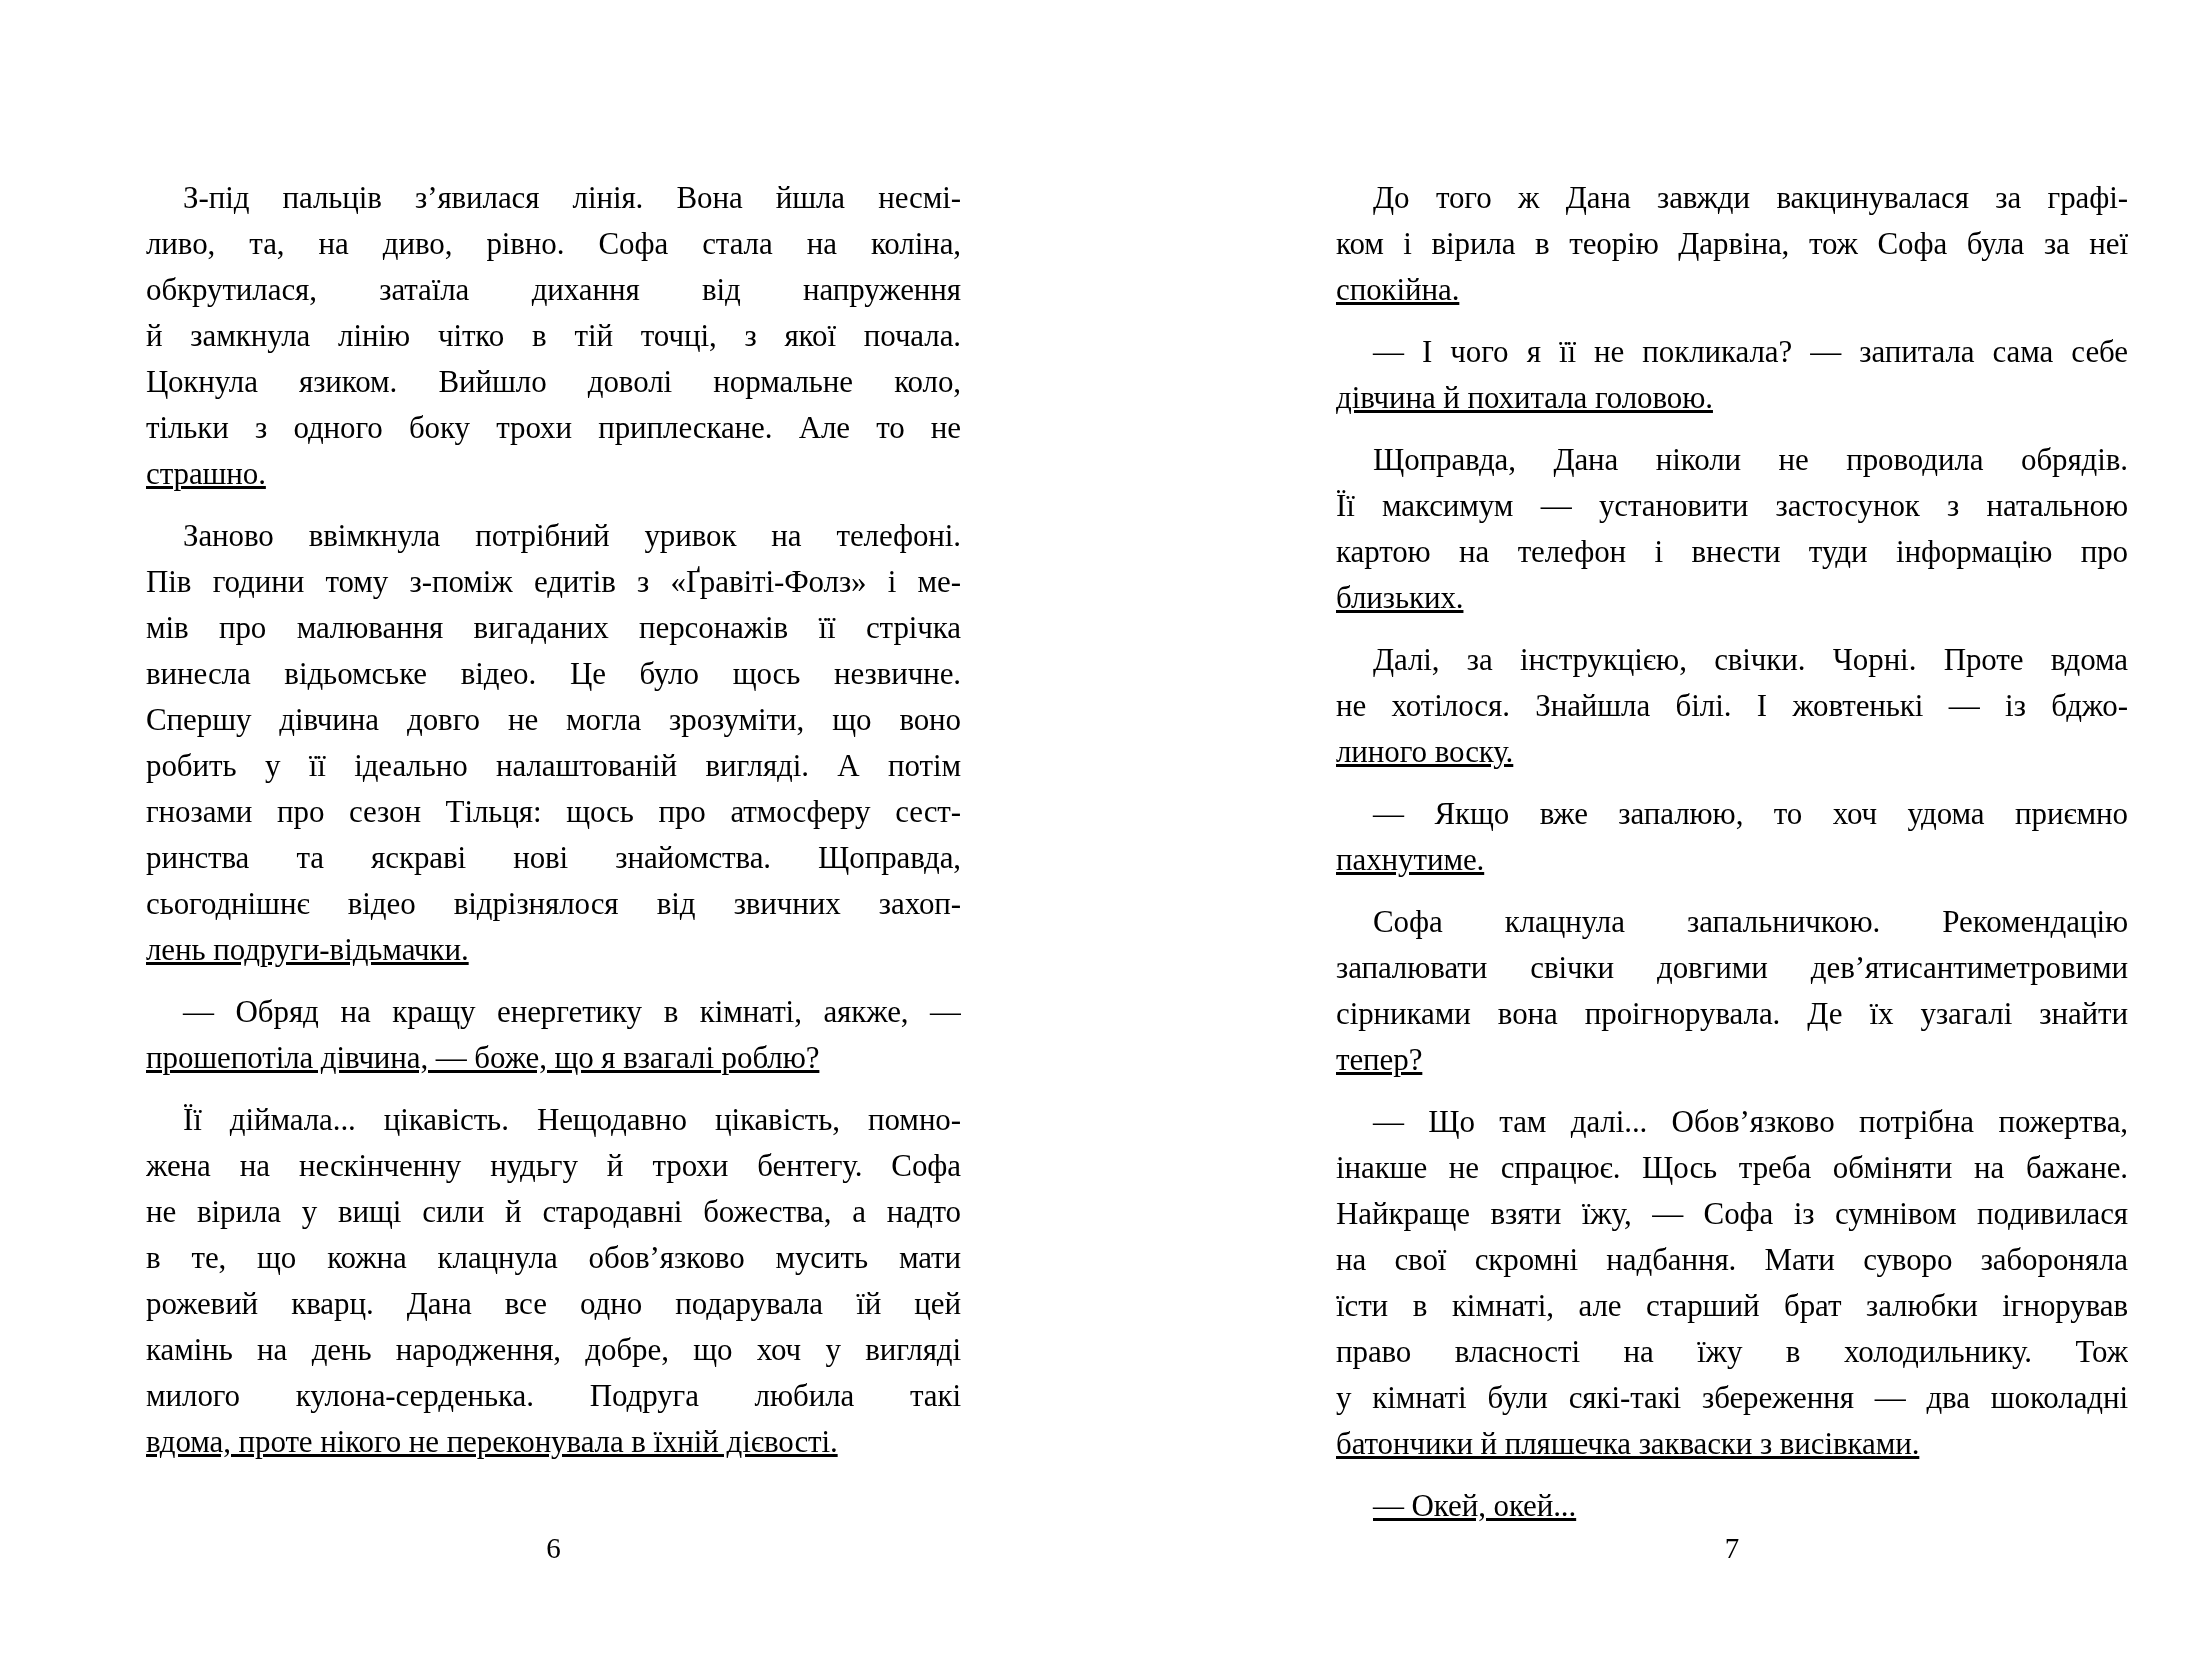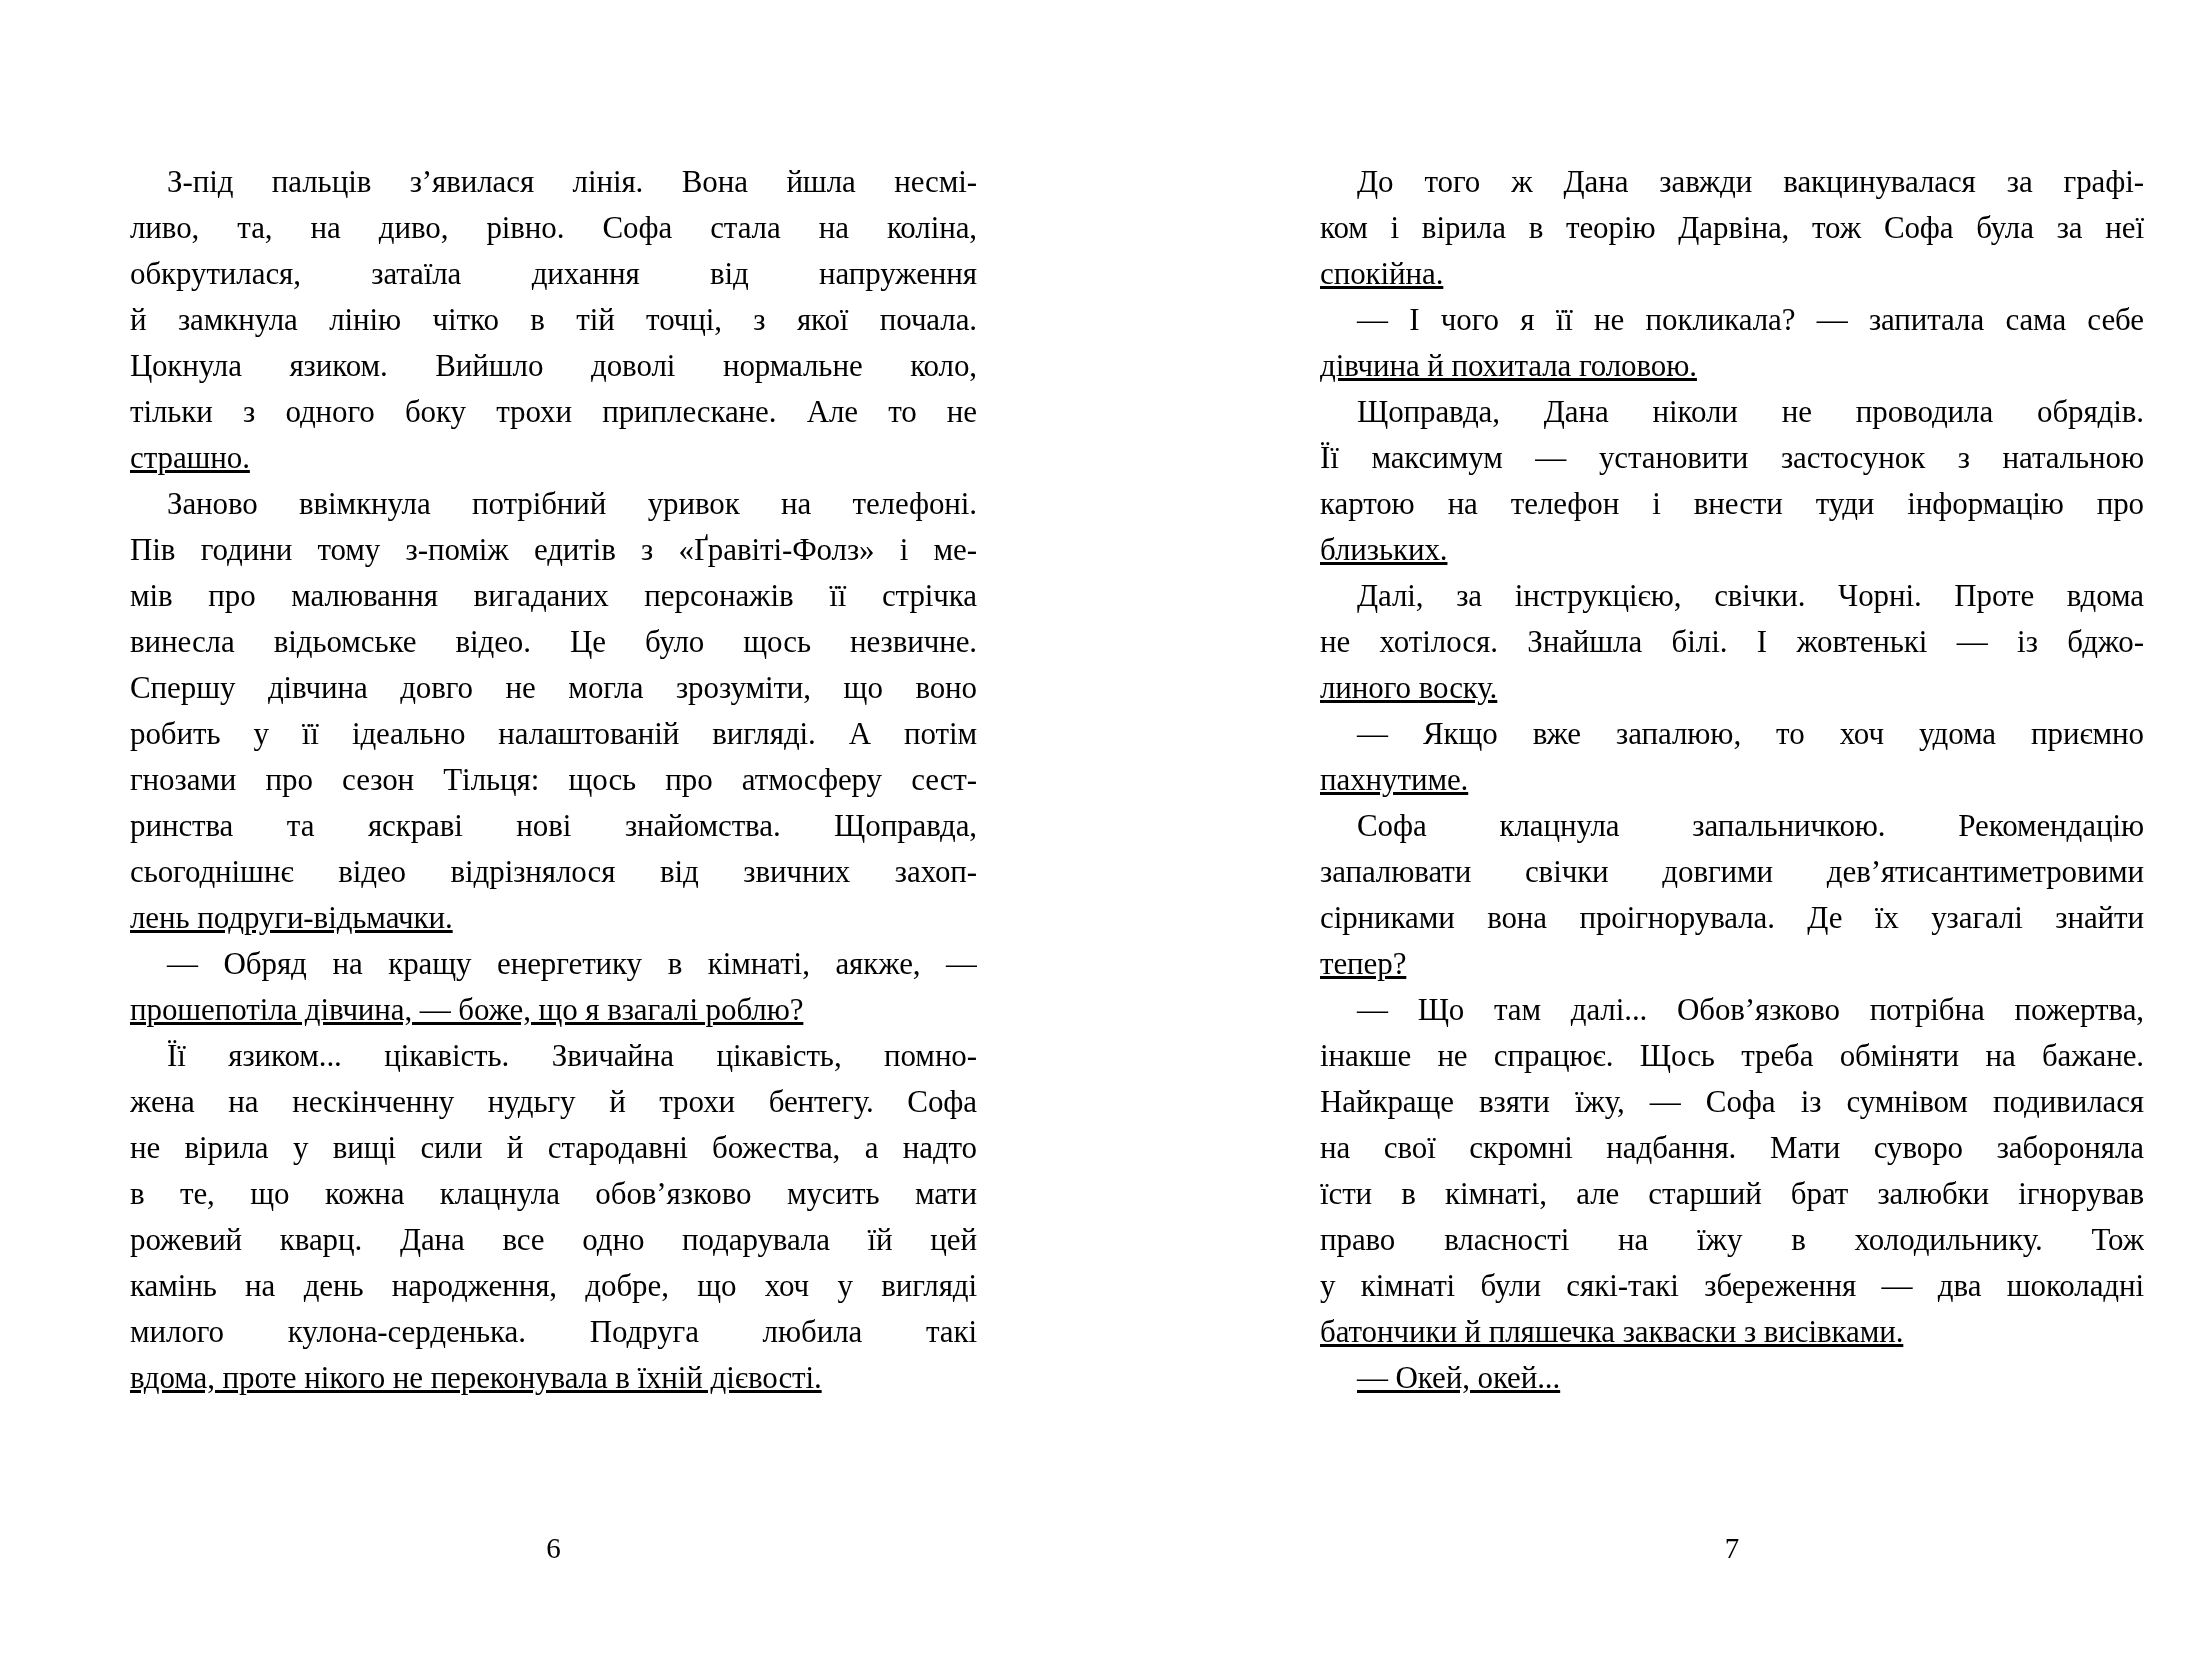"З-під пальців з’явилася лінія. Вона" .paragraph { margin: 0 -> 16px }
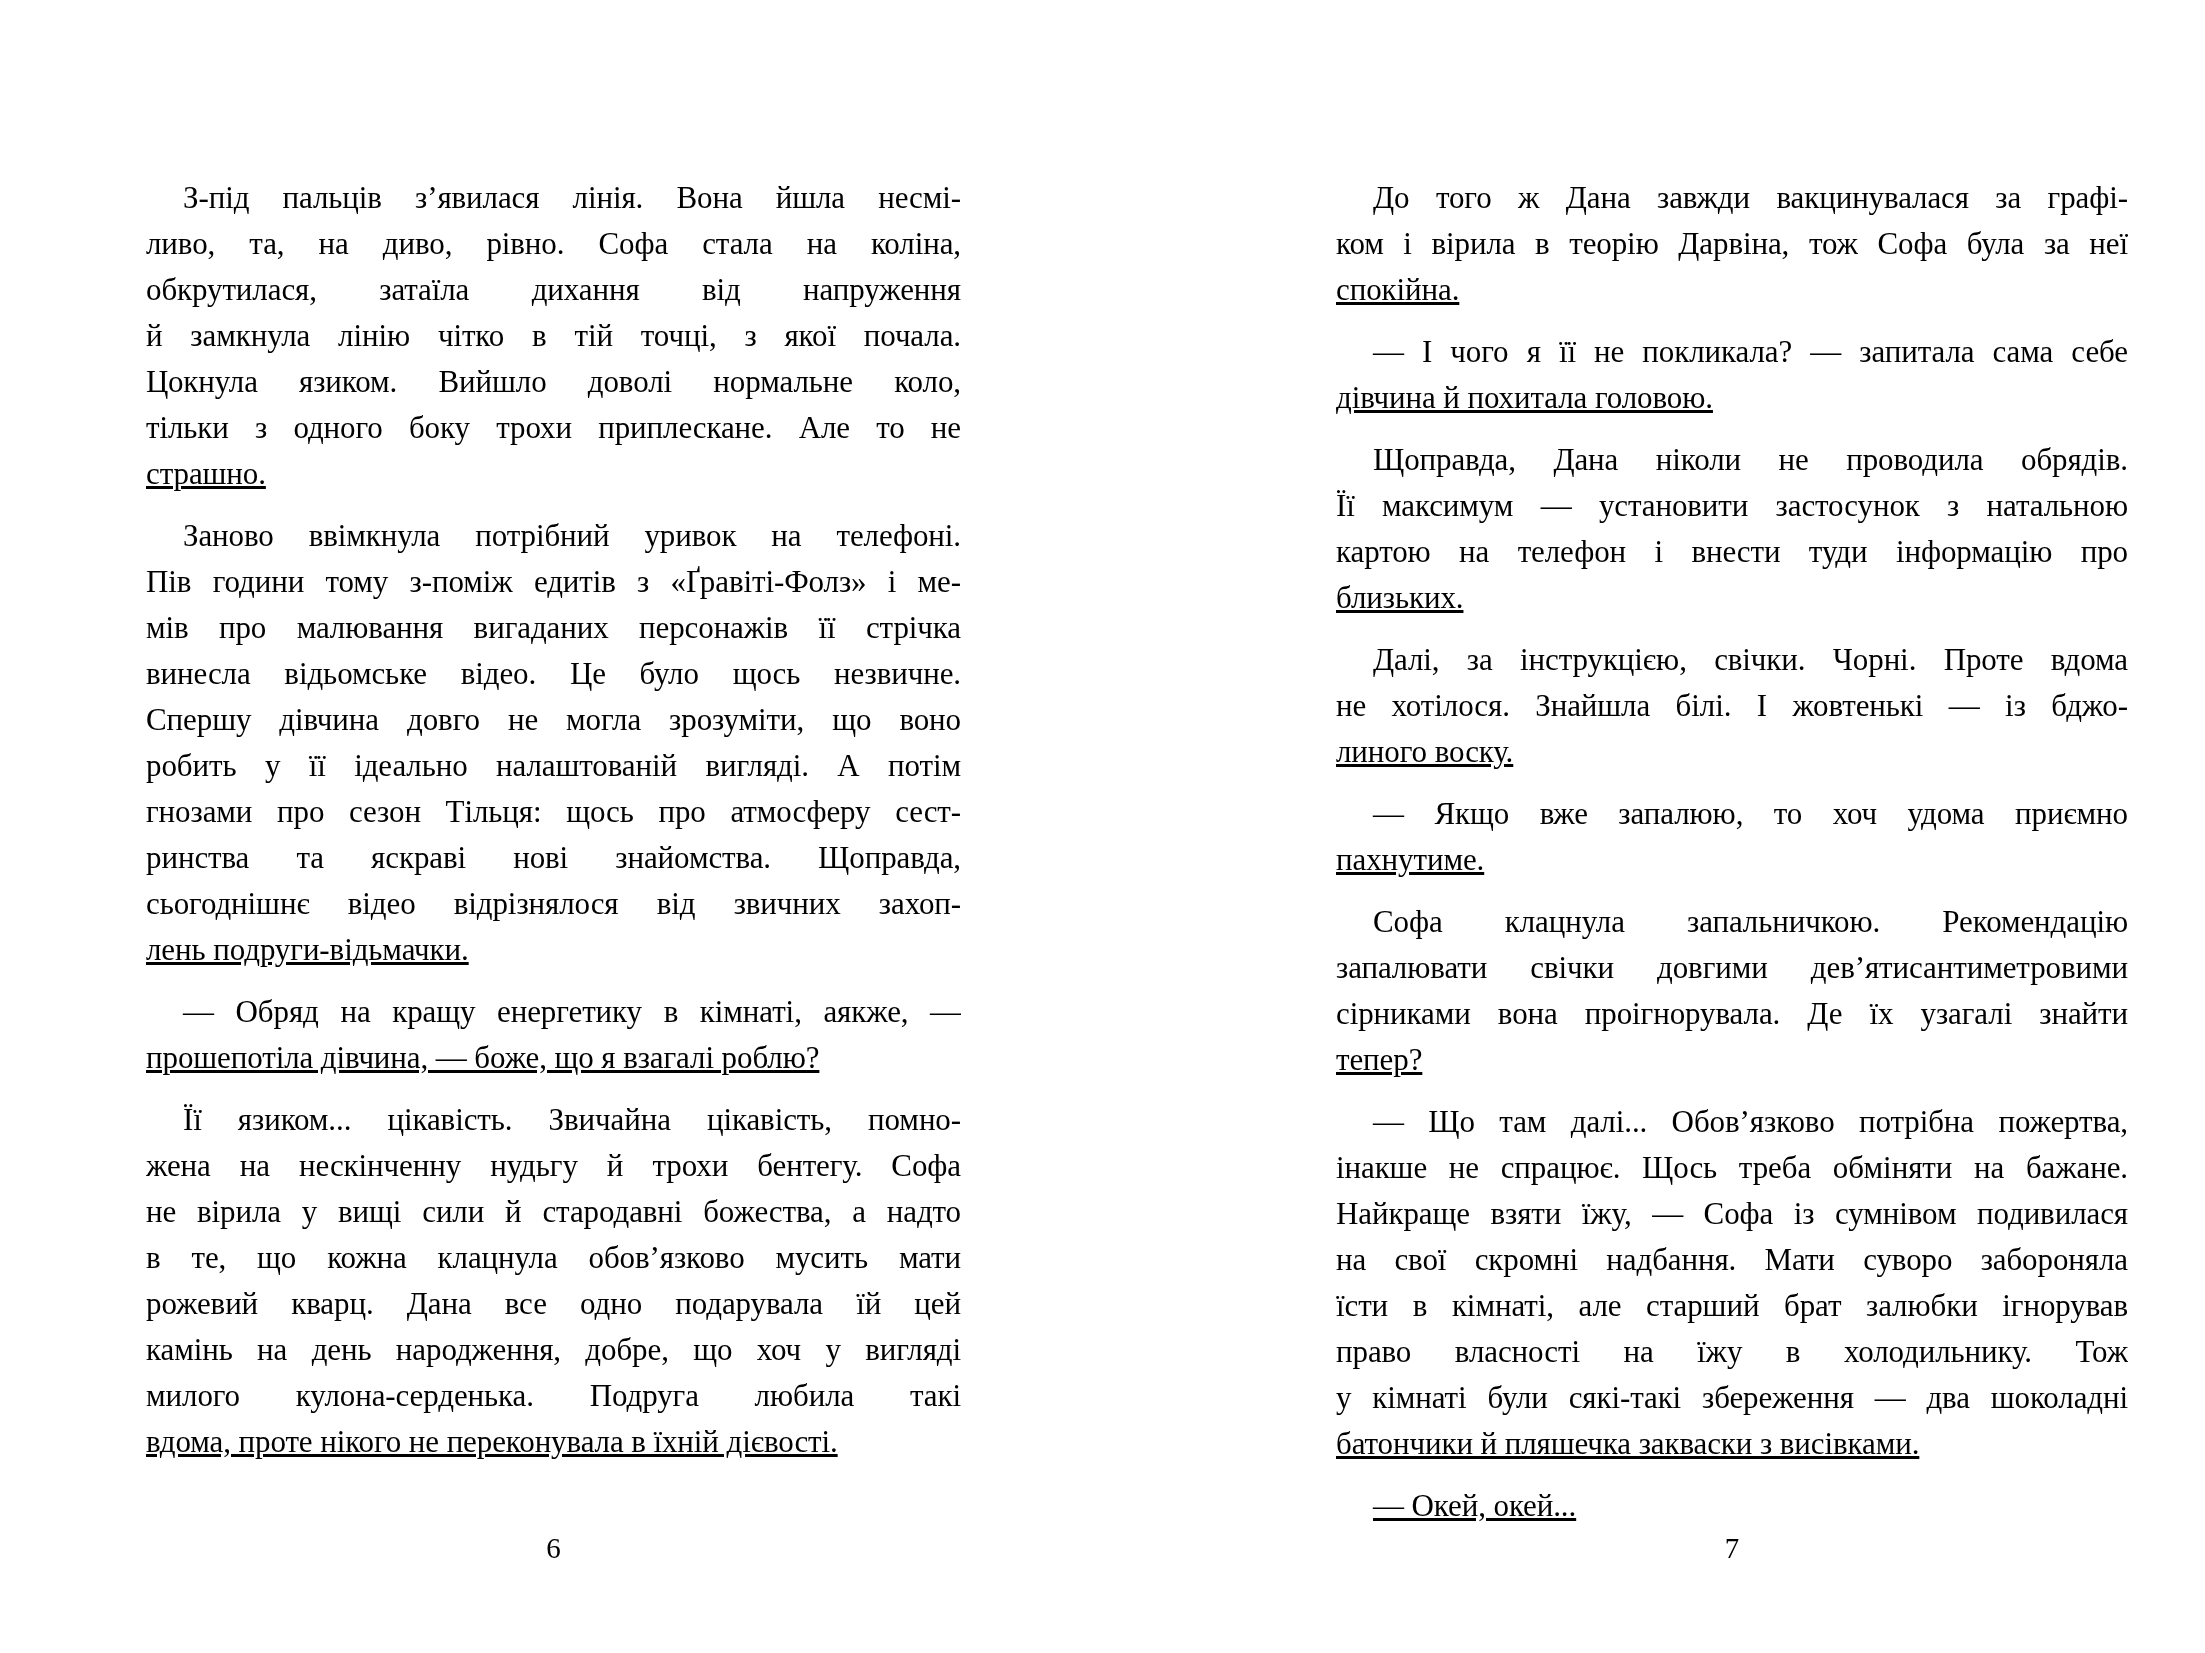"Її язиком... цікавість. Звичайна" div.line { text: язиком... цікавість. Звичайна -> діймала... цікавість. Нещодавно }
